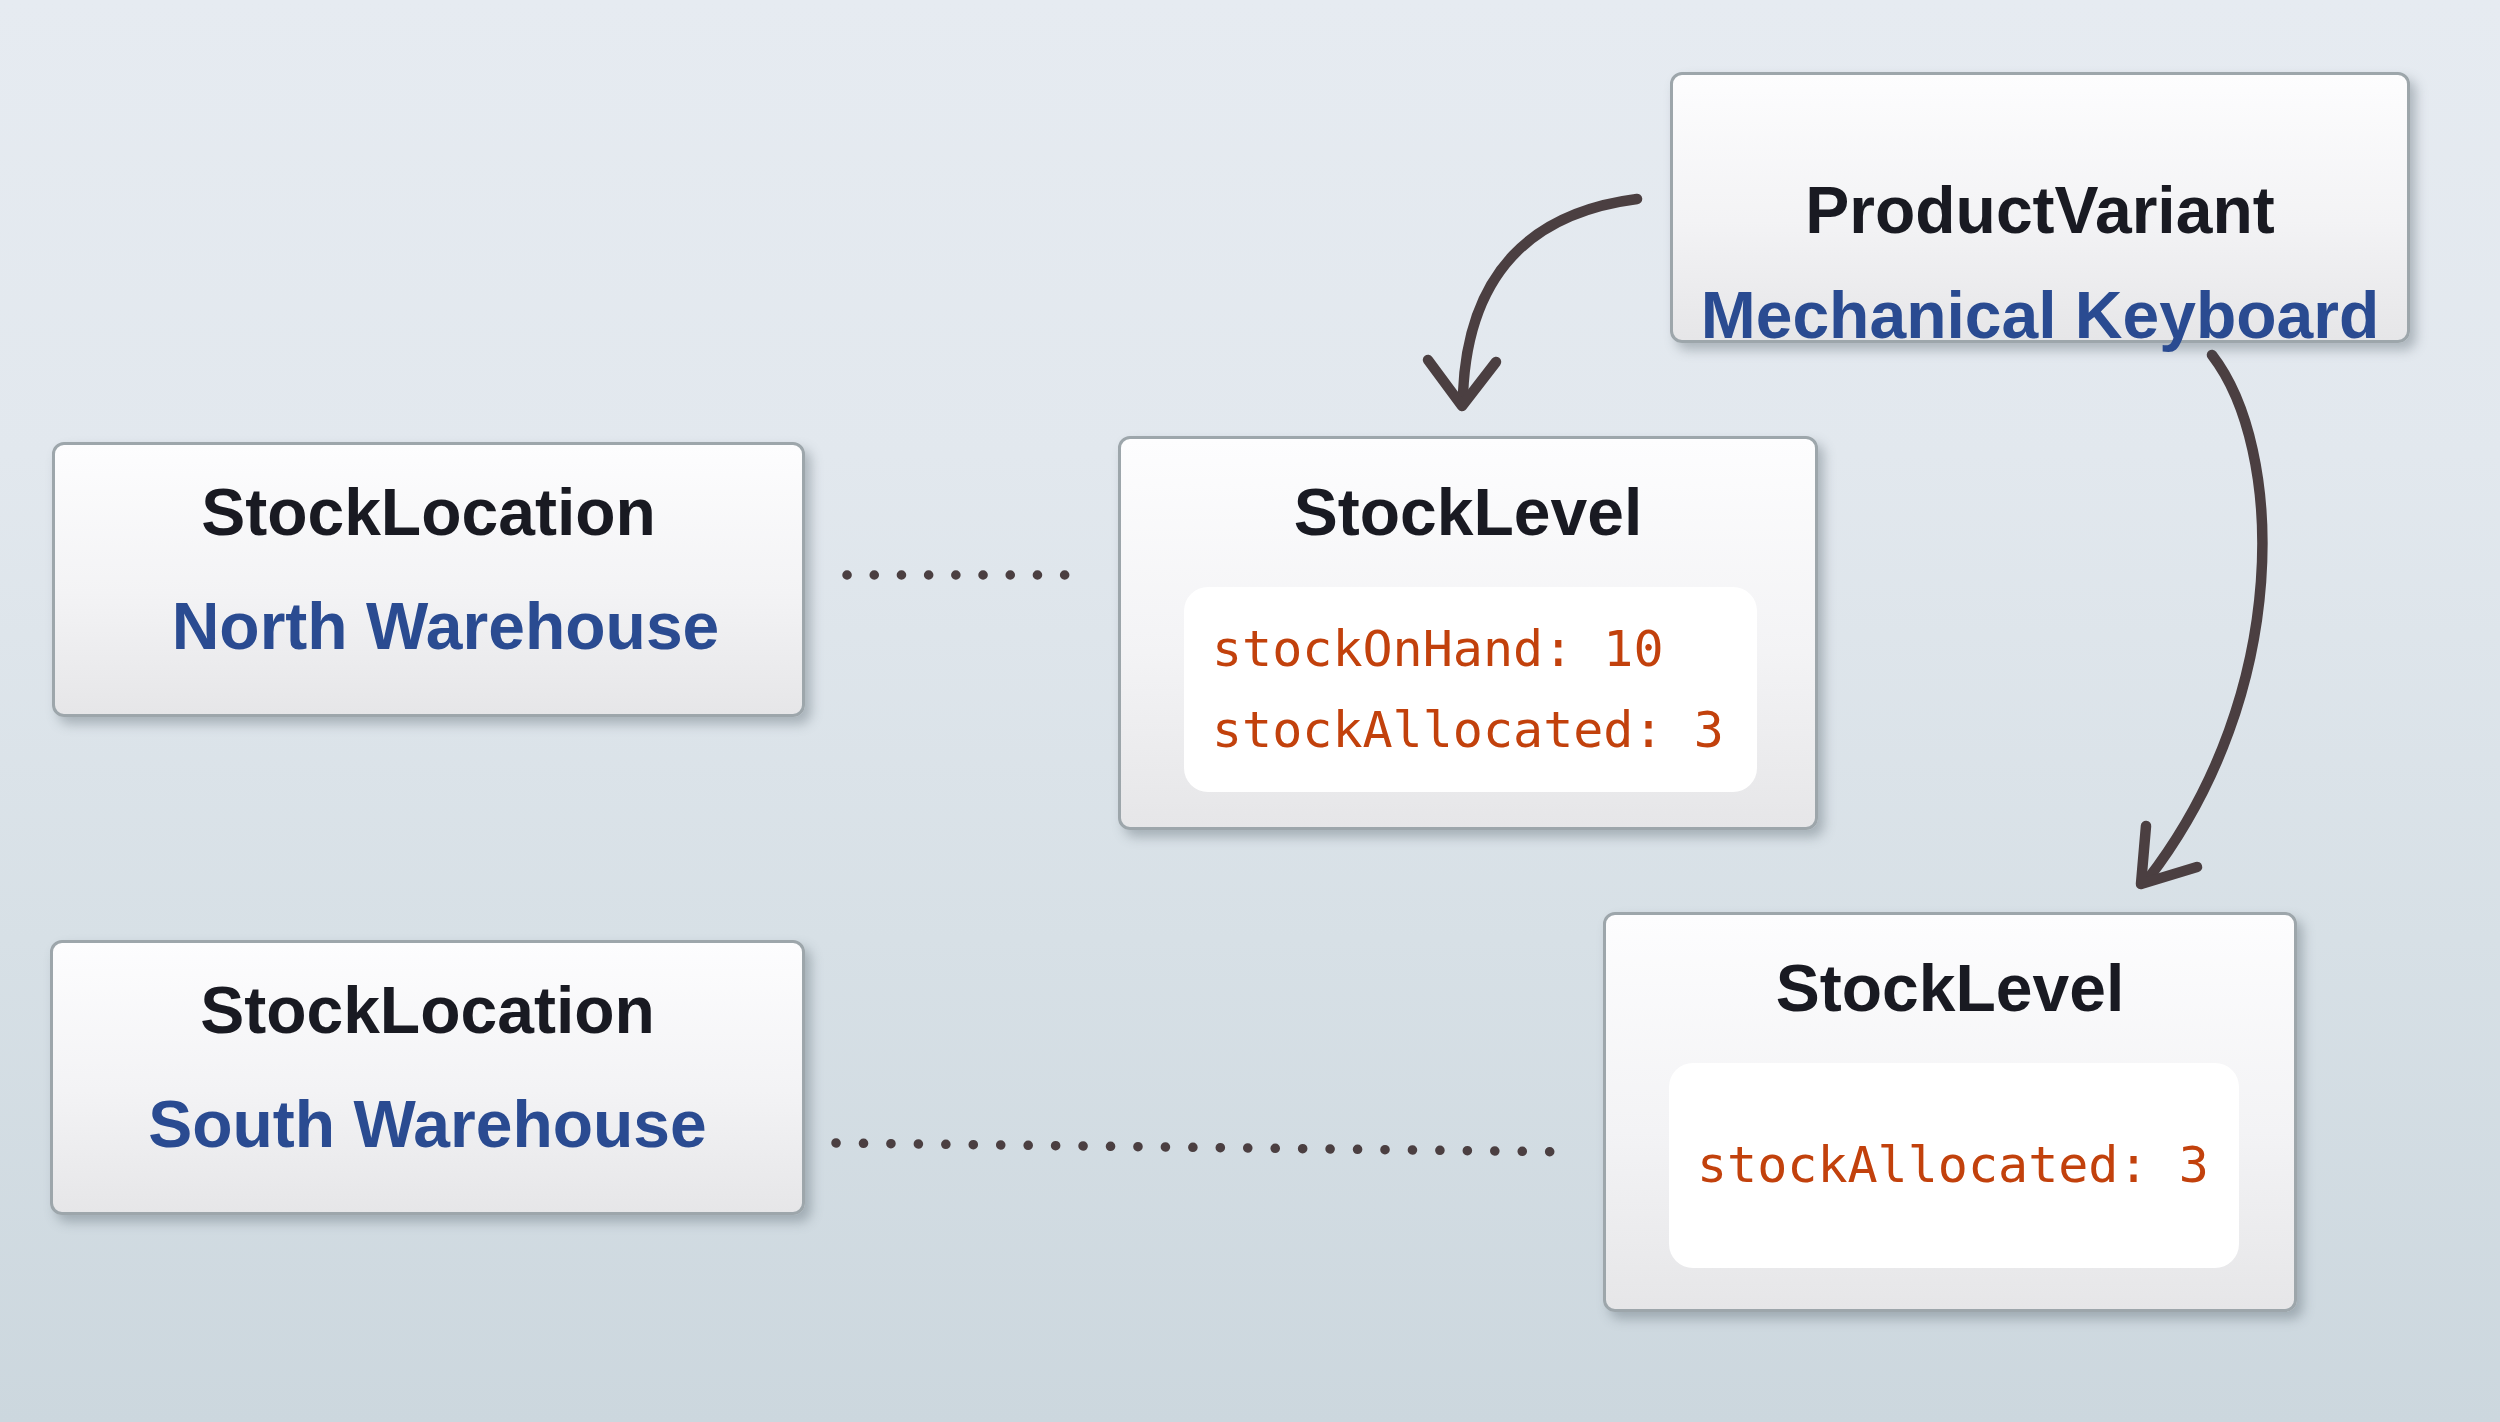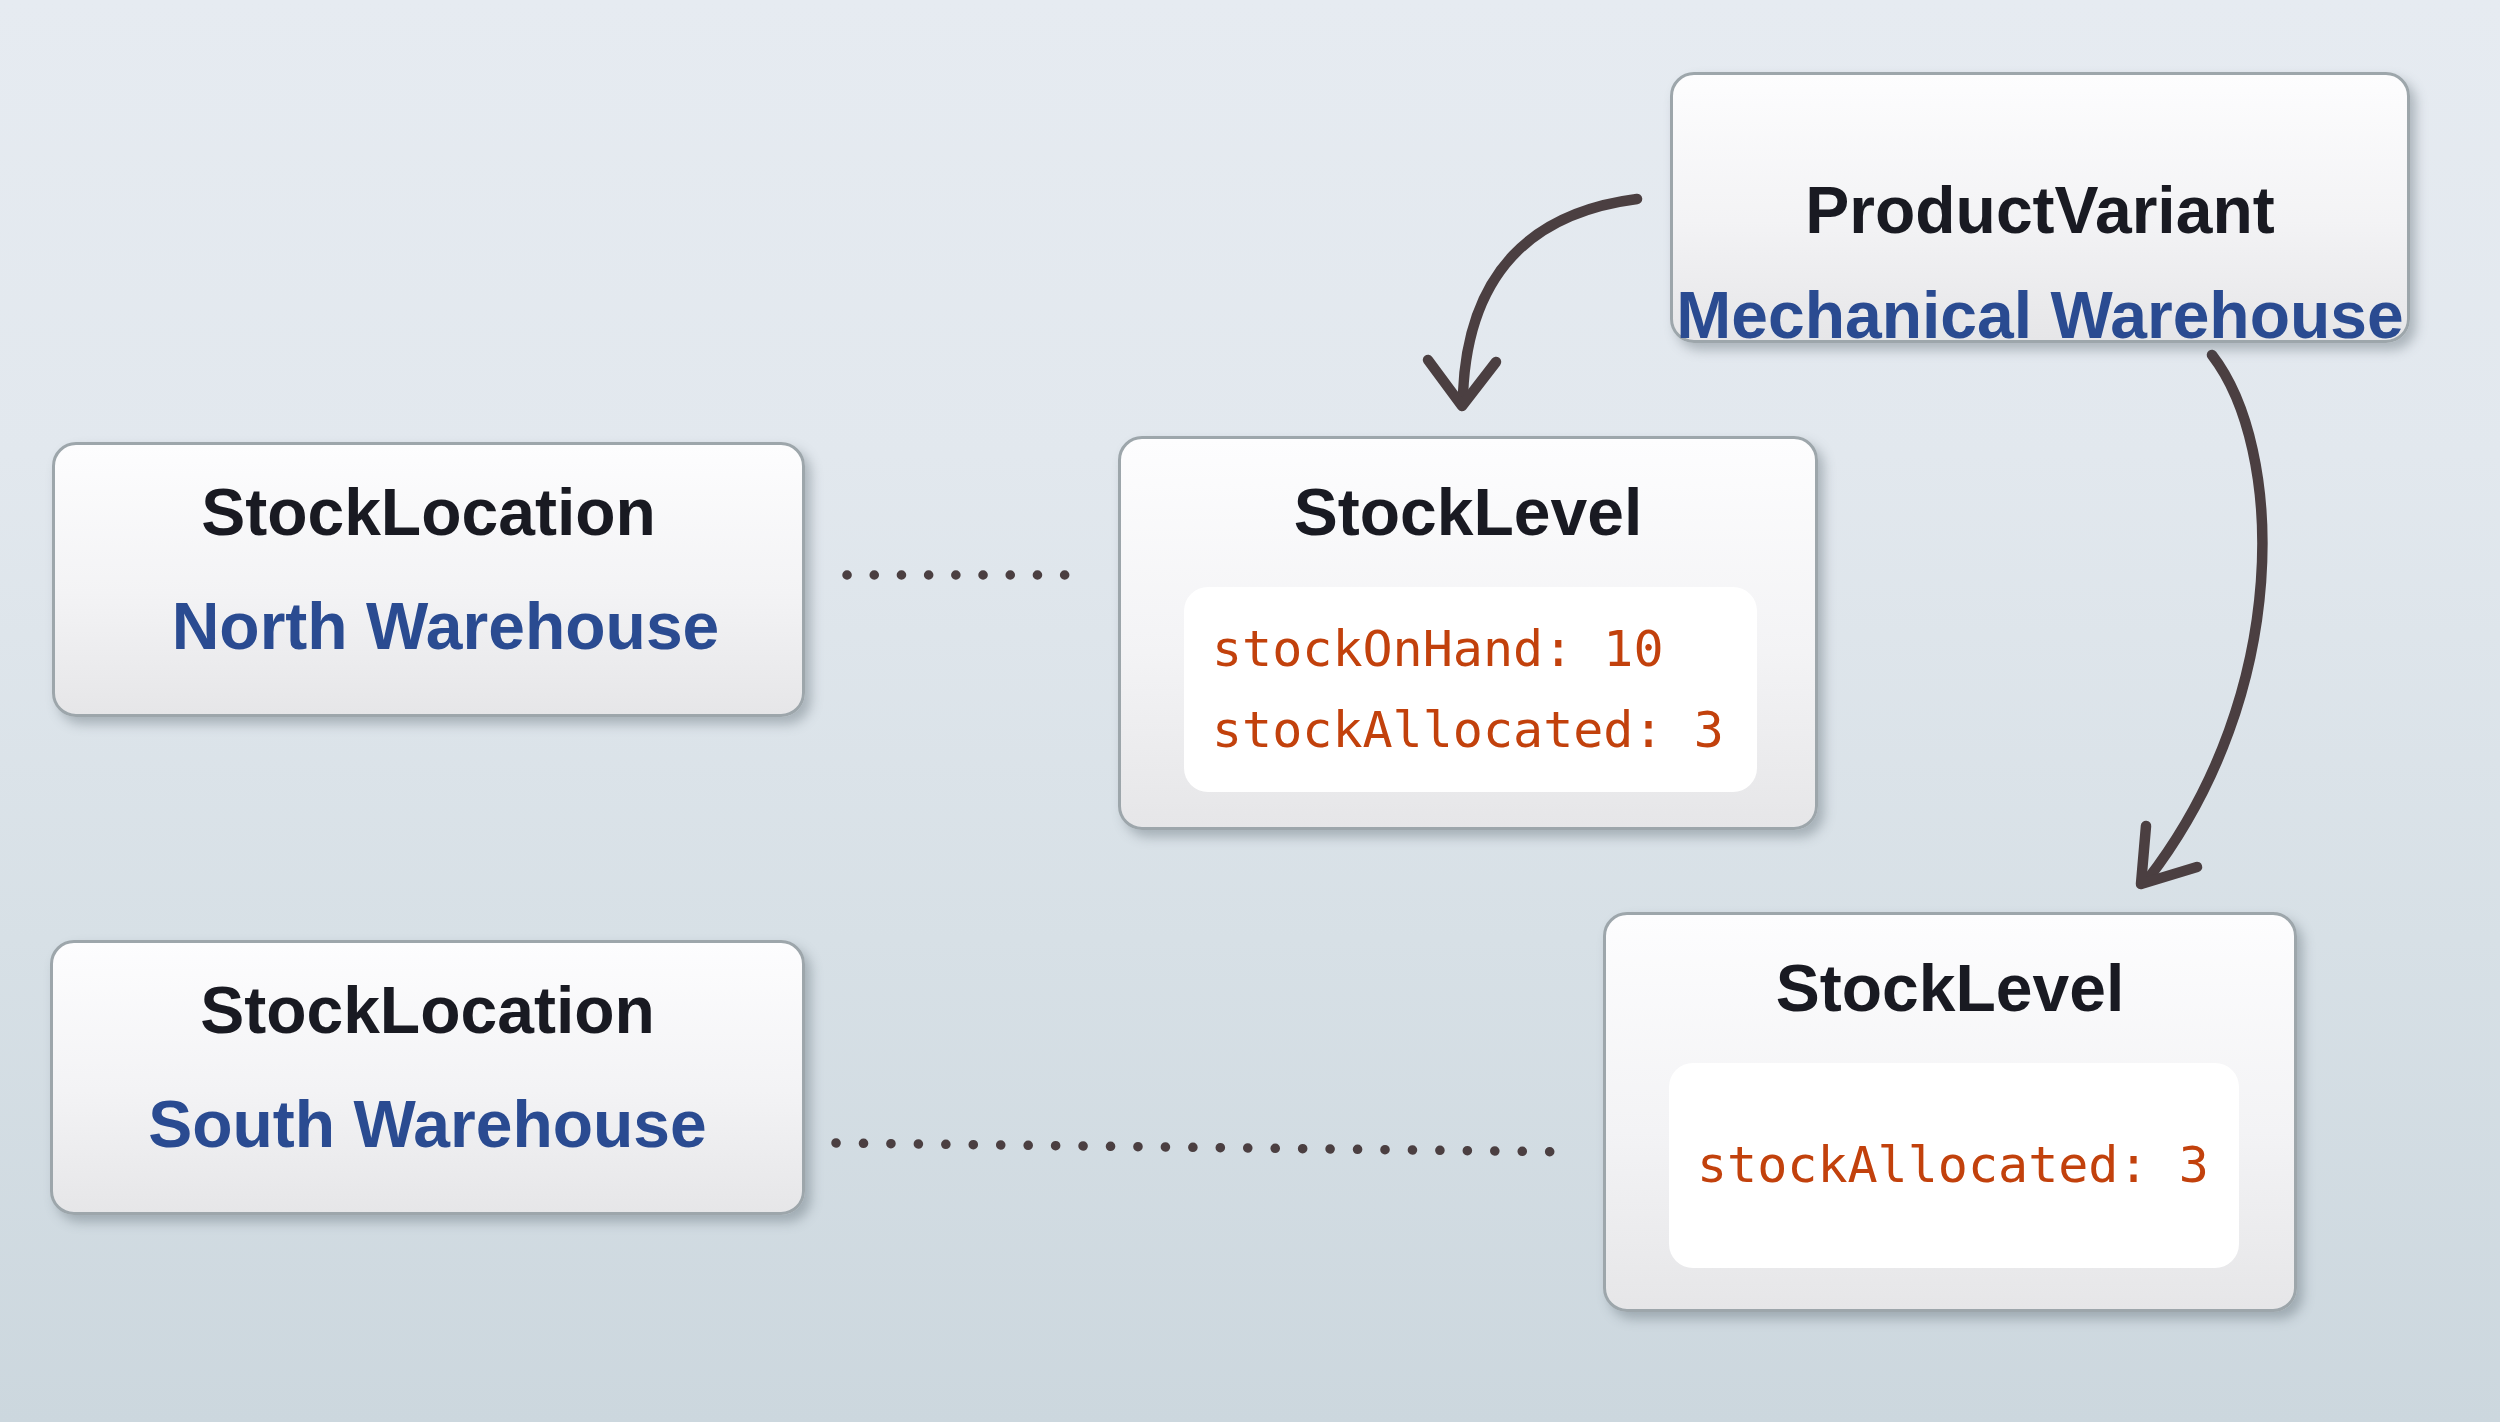"ProductVariant" .card { border-radius: 24px -> 12px }
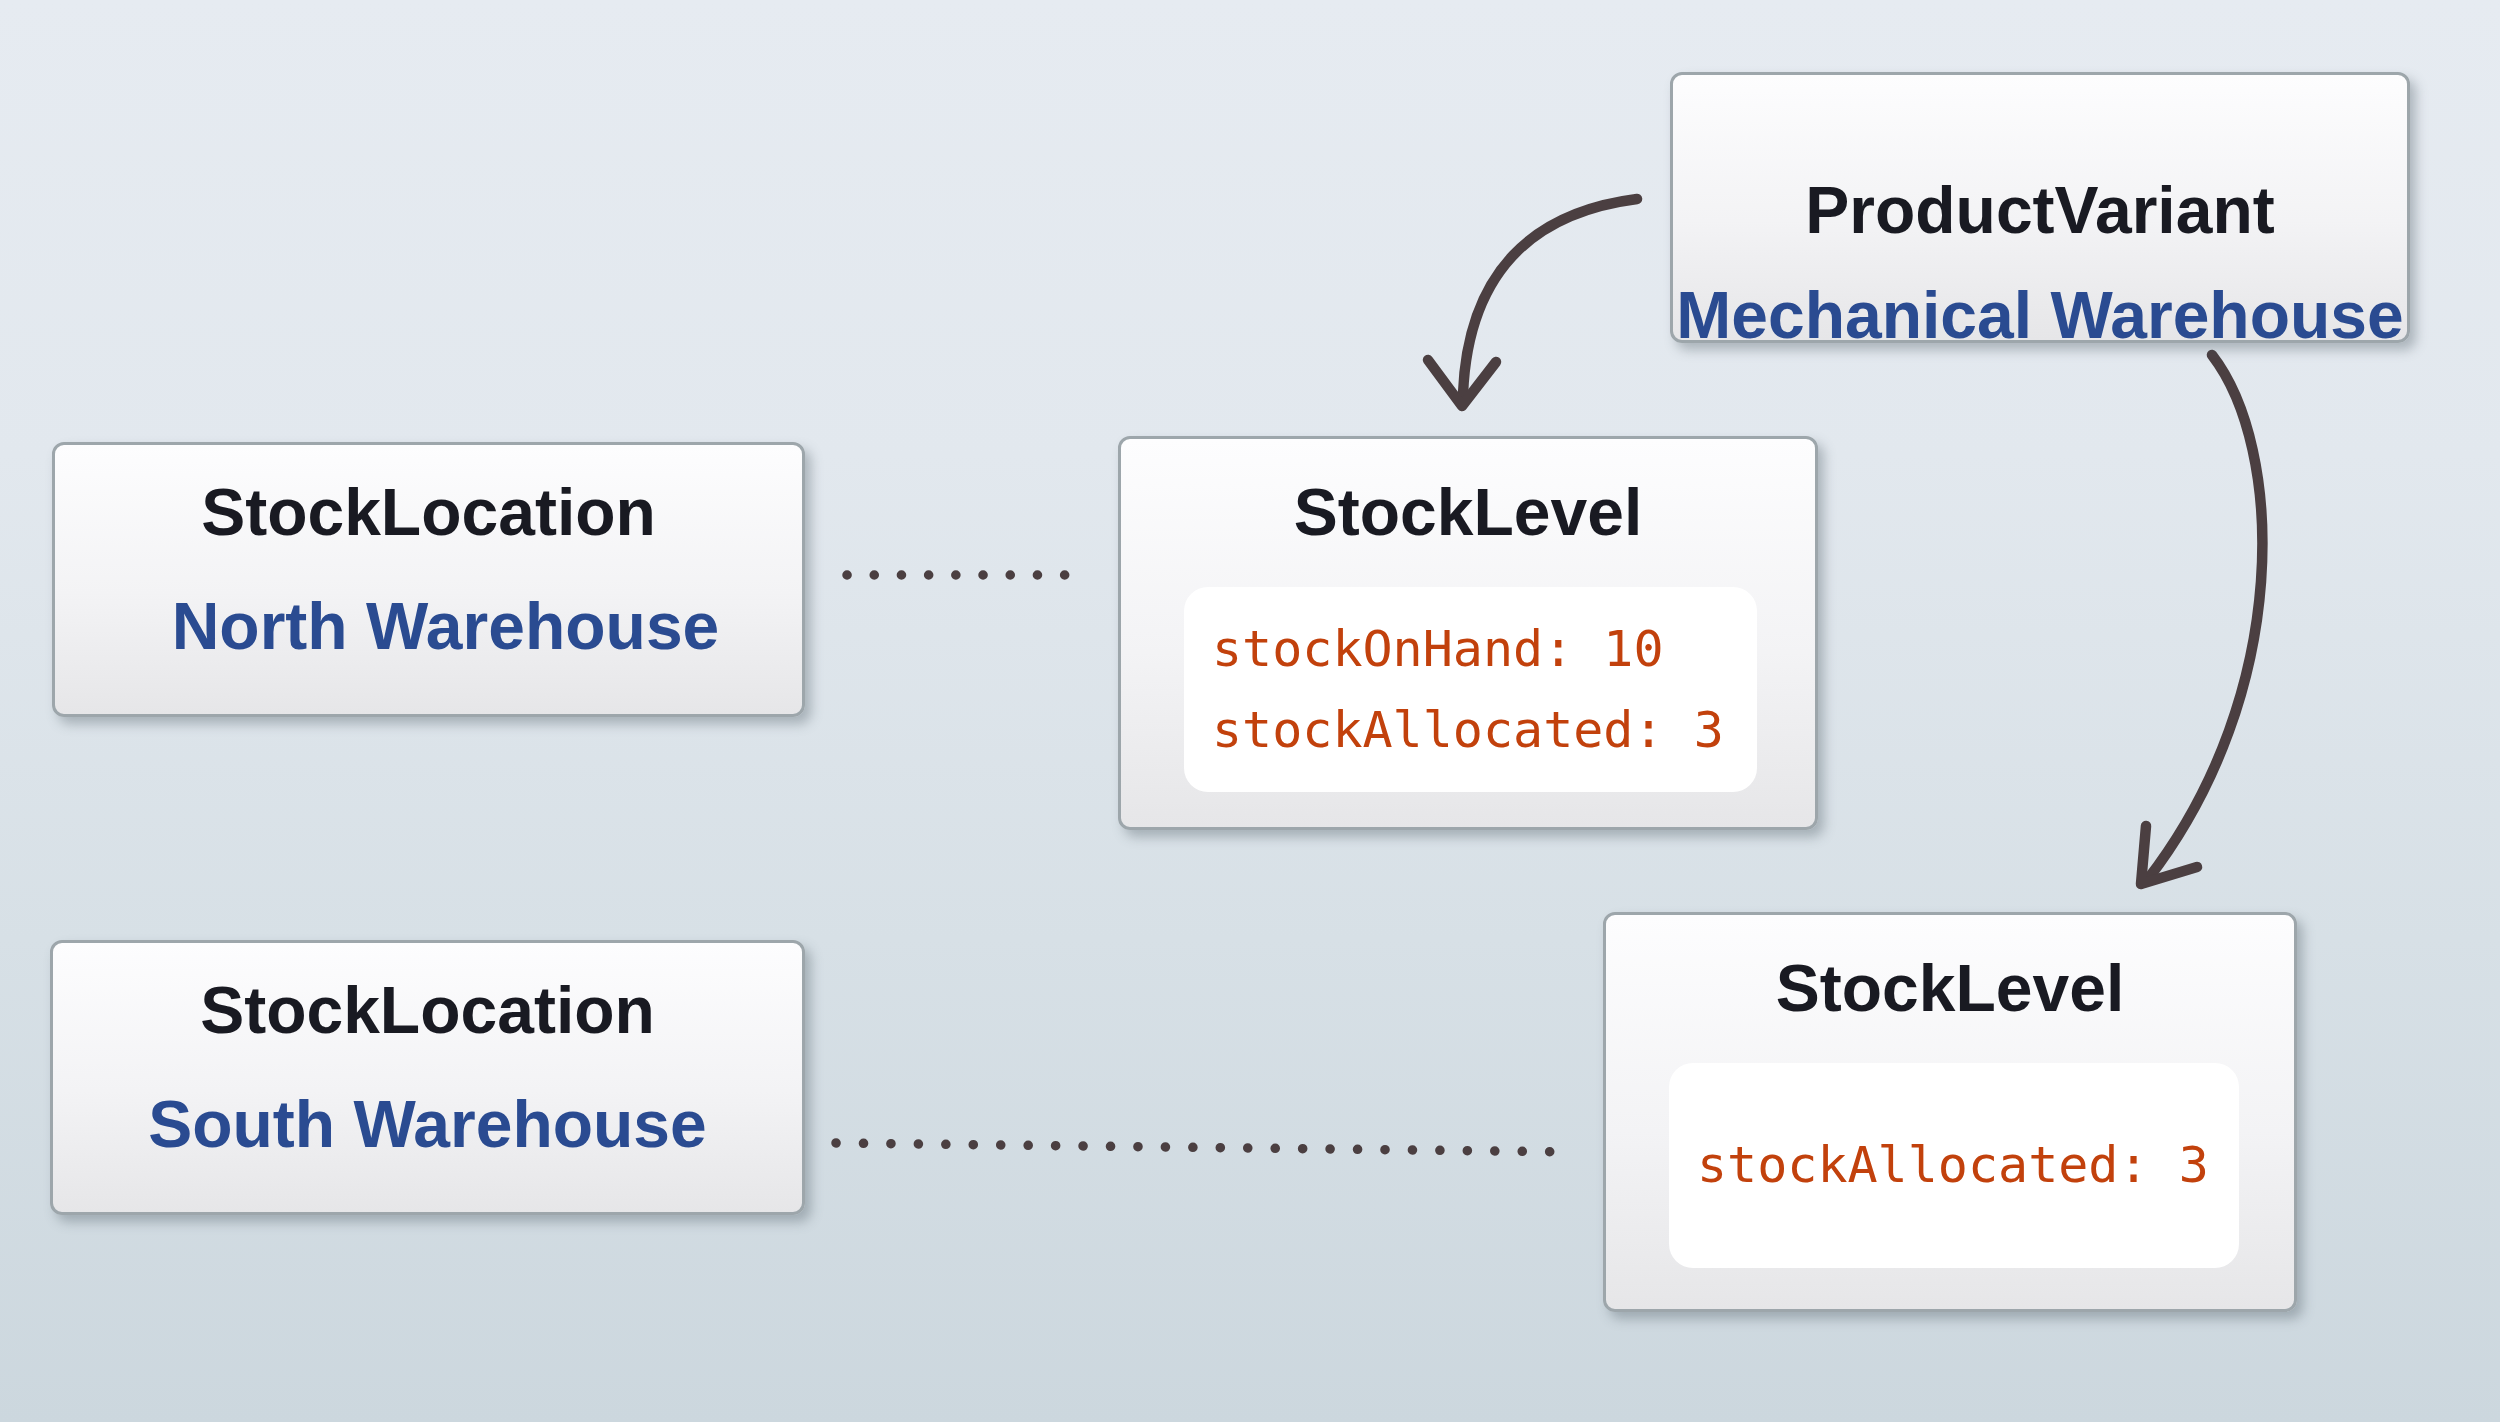"Mechanical Warehouse" div.instance-name { text: Warehouse -> Keyboard }
